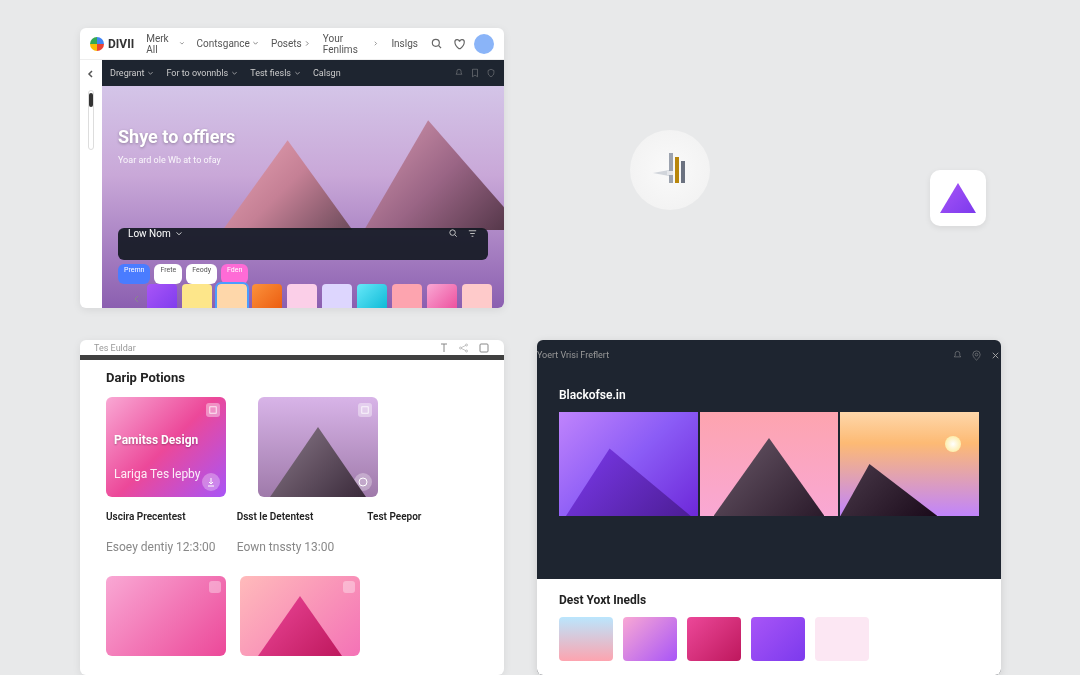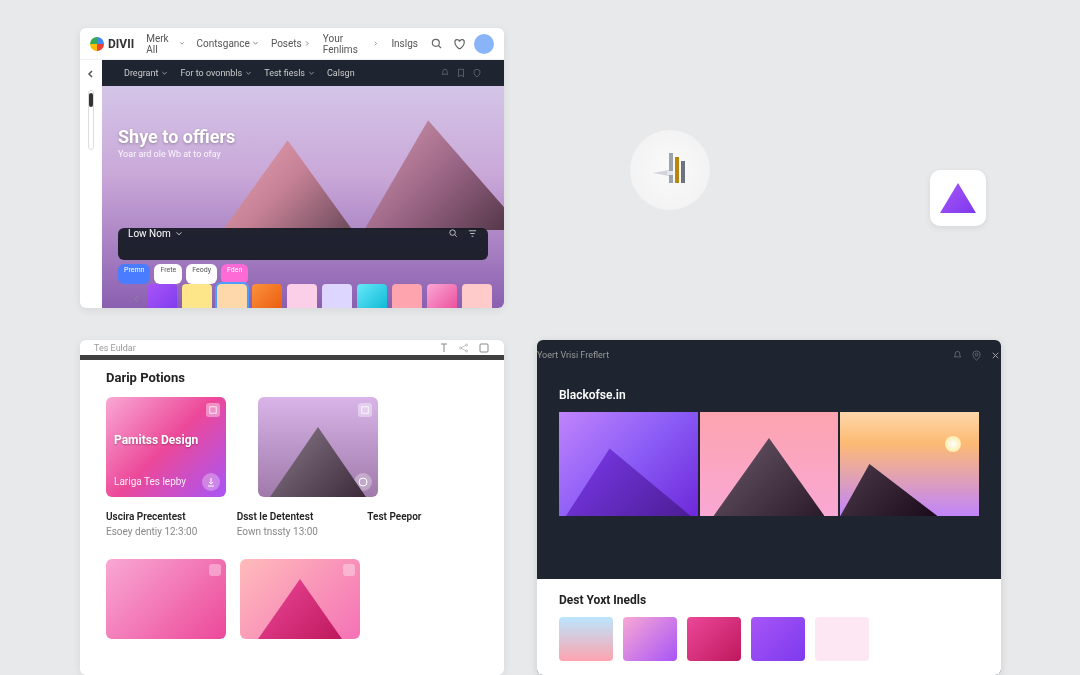"Dregrant" .p1-subbar { padding: 0 22px -> 0 8px }
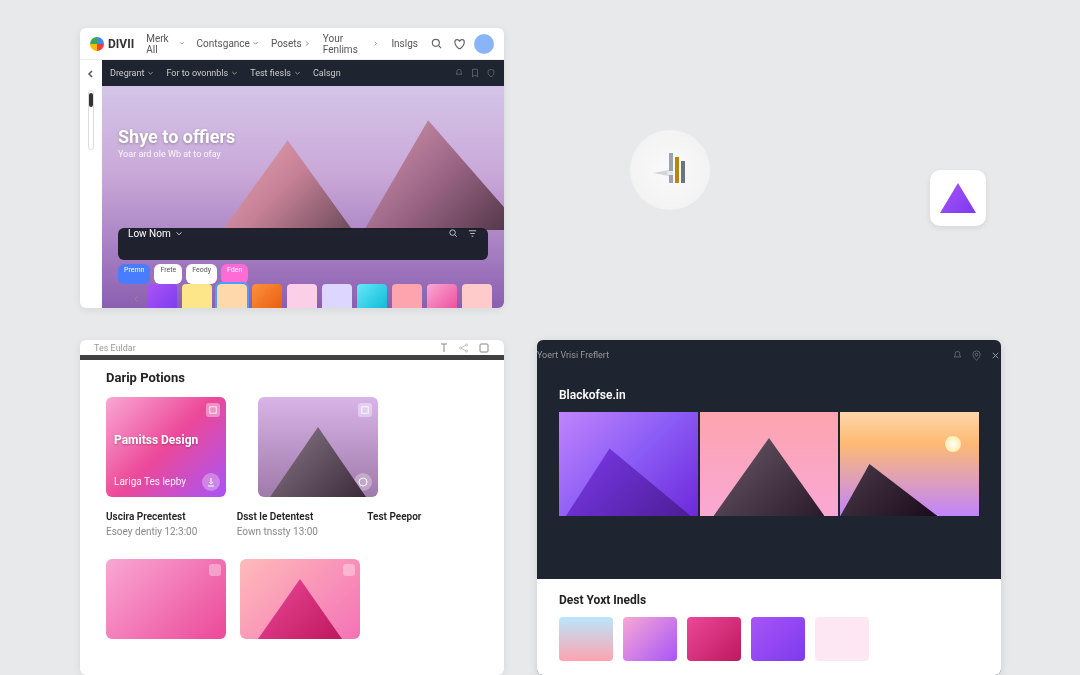"Yoar ard ole Wb at" .p1-hsub { margin-top: 2px -> 8px }
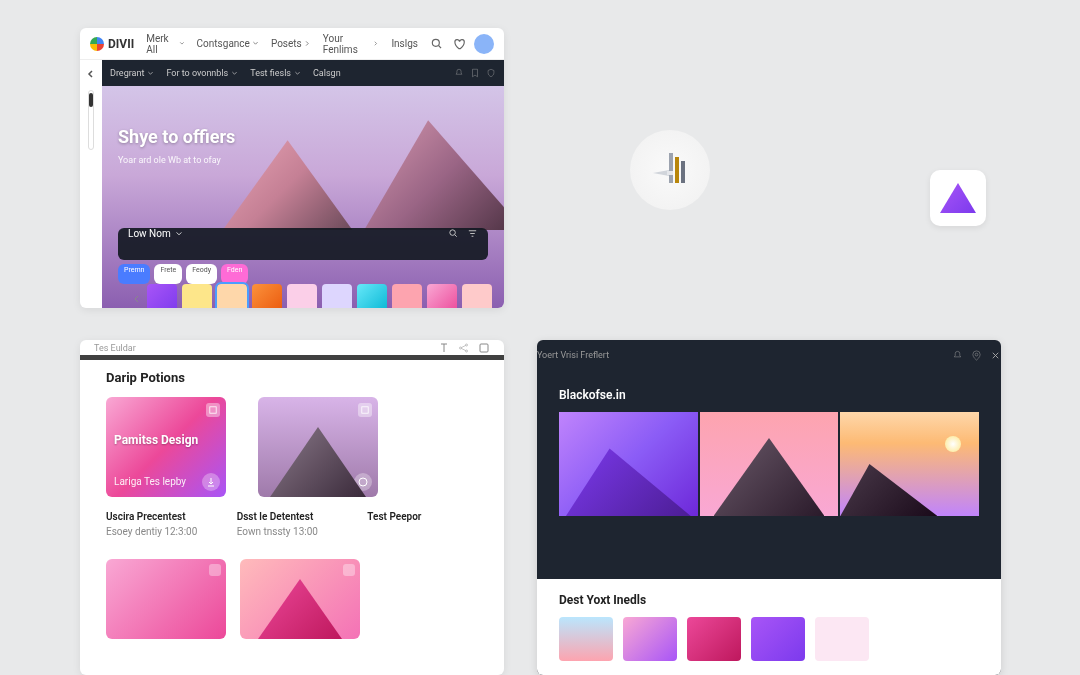"Lariga Tes lepby" .p2-cardsub { bottom: 10px -> 16px; font-size: 10px -> 12px }
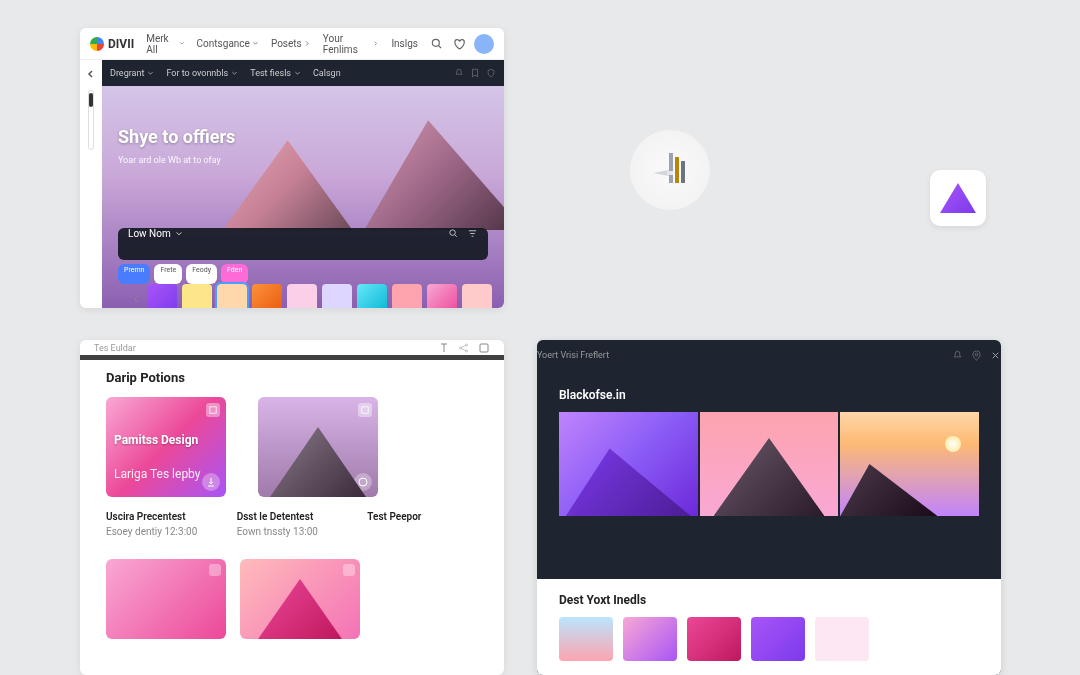"Esoey dentiy 12:3:00" .p2-itemsub { font-size: 10px -> 12px; margin-top: 4px -> 18px }
